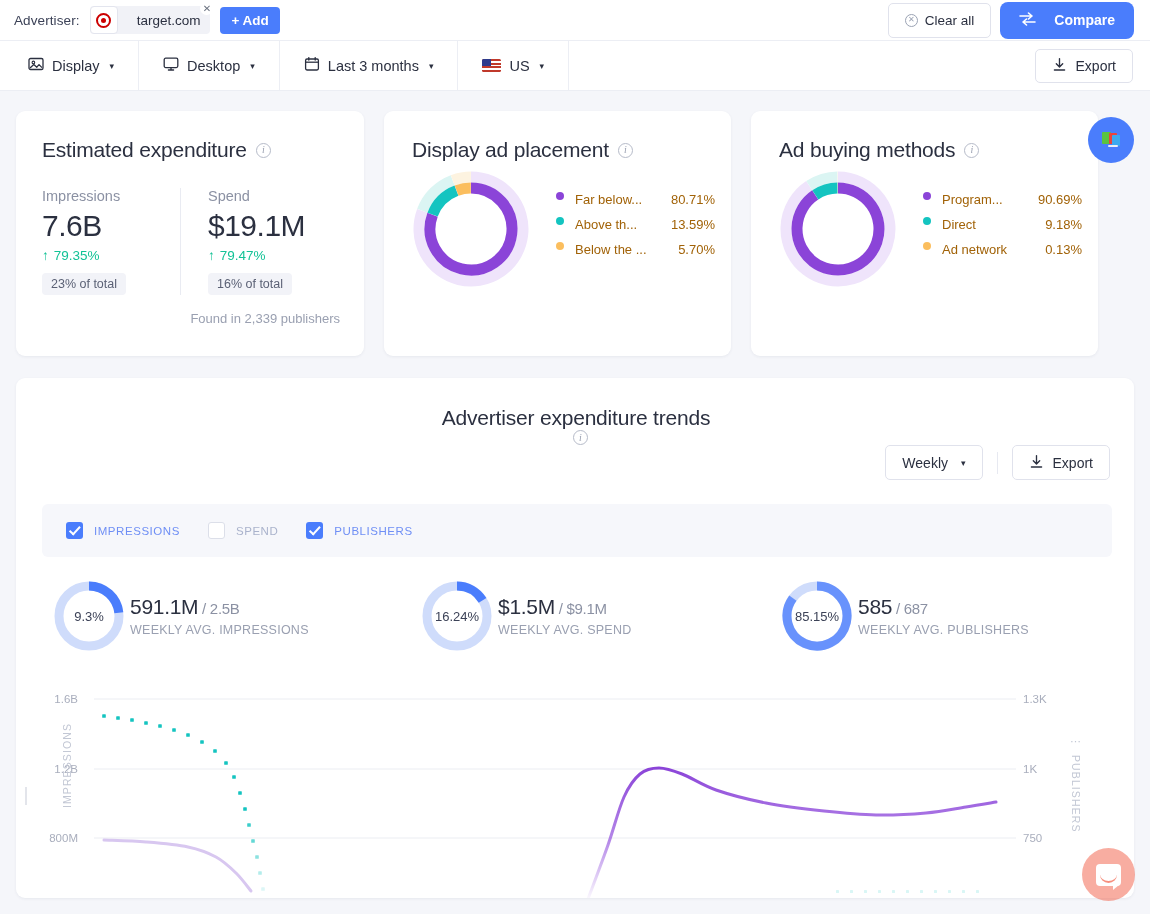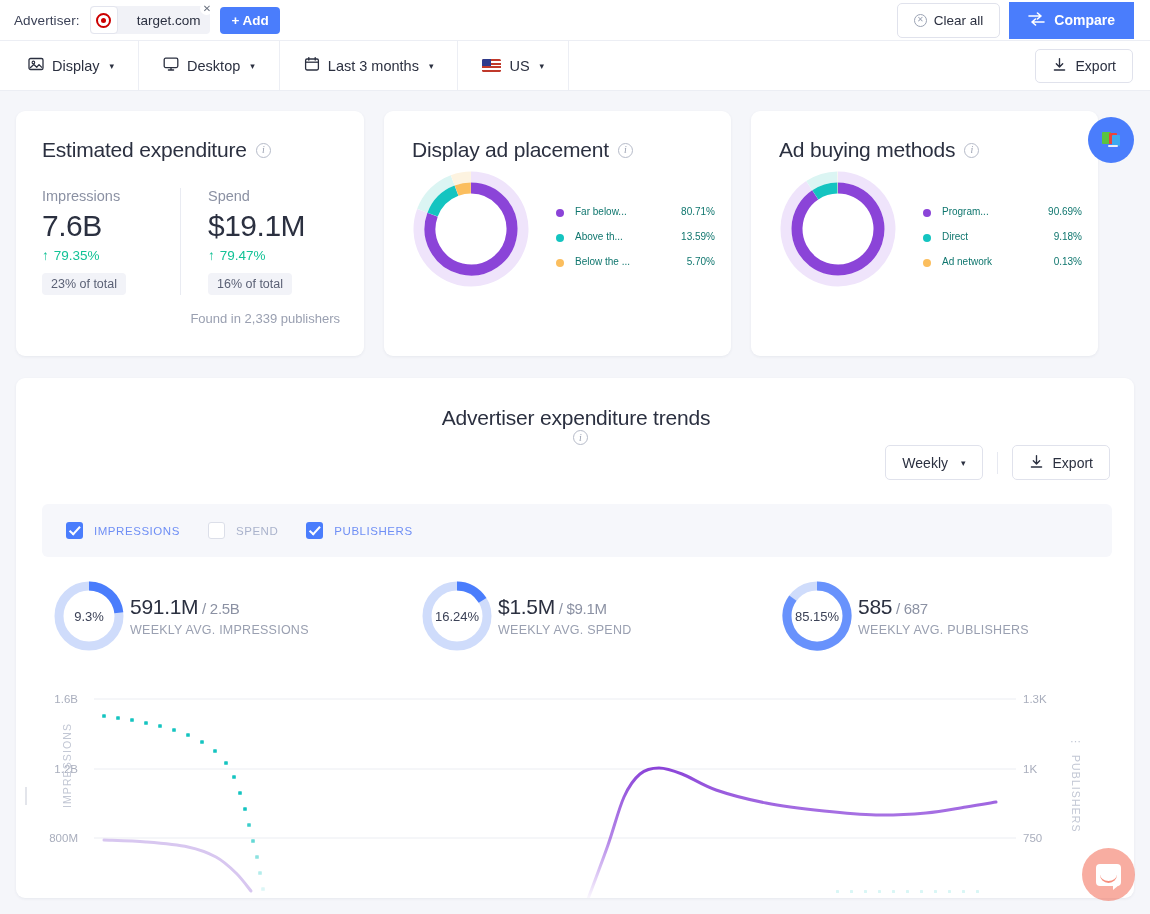"Compare" .btn-compare { border-radius: 0 -> 8px; gap: 9px -> 18px }
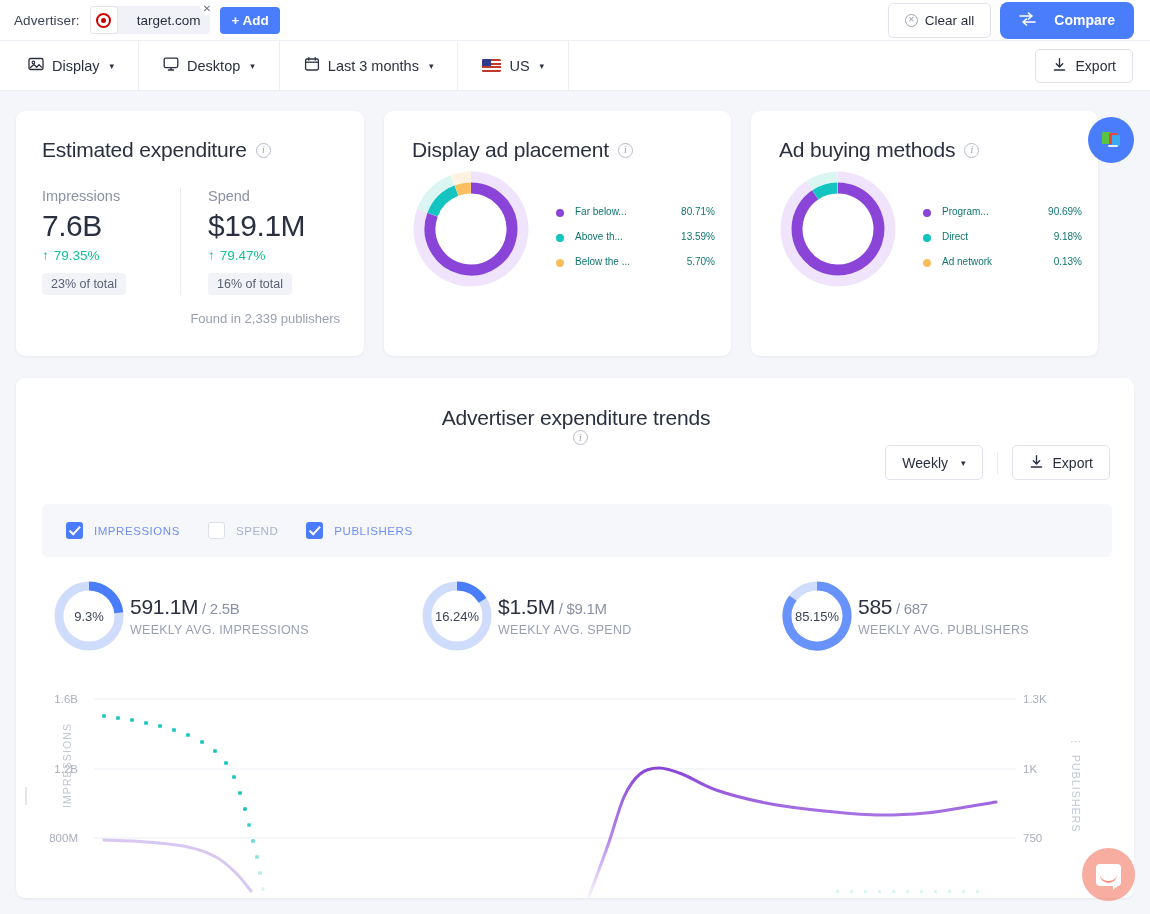"Far below..." .legend-row { align-items: flex-end -> flex-start; color: #0f766e -> #a16207; font-size: 10px -> 13px }
